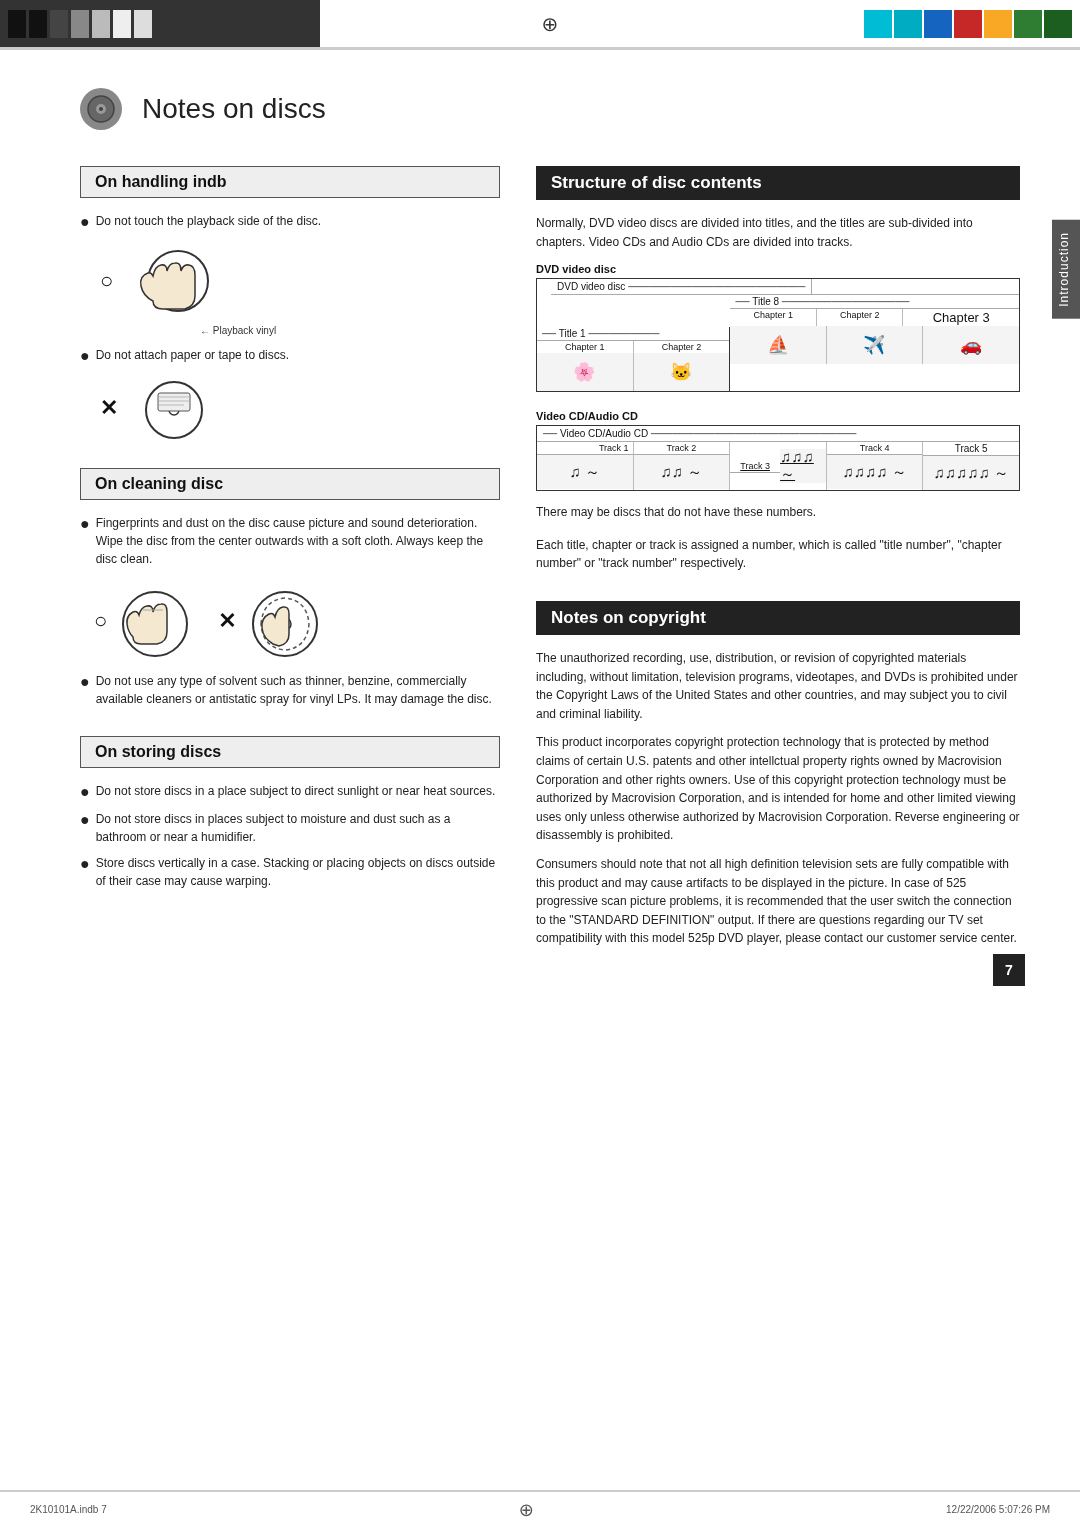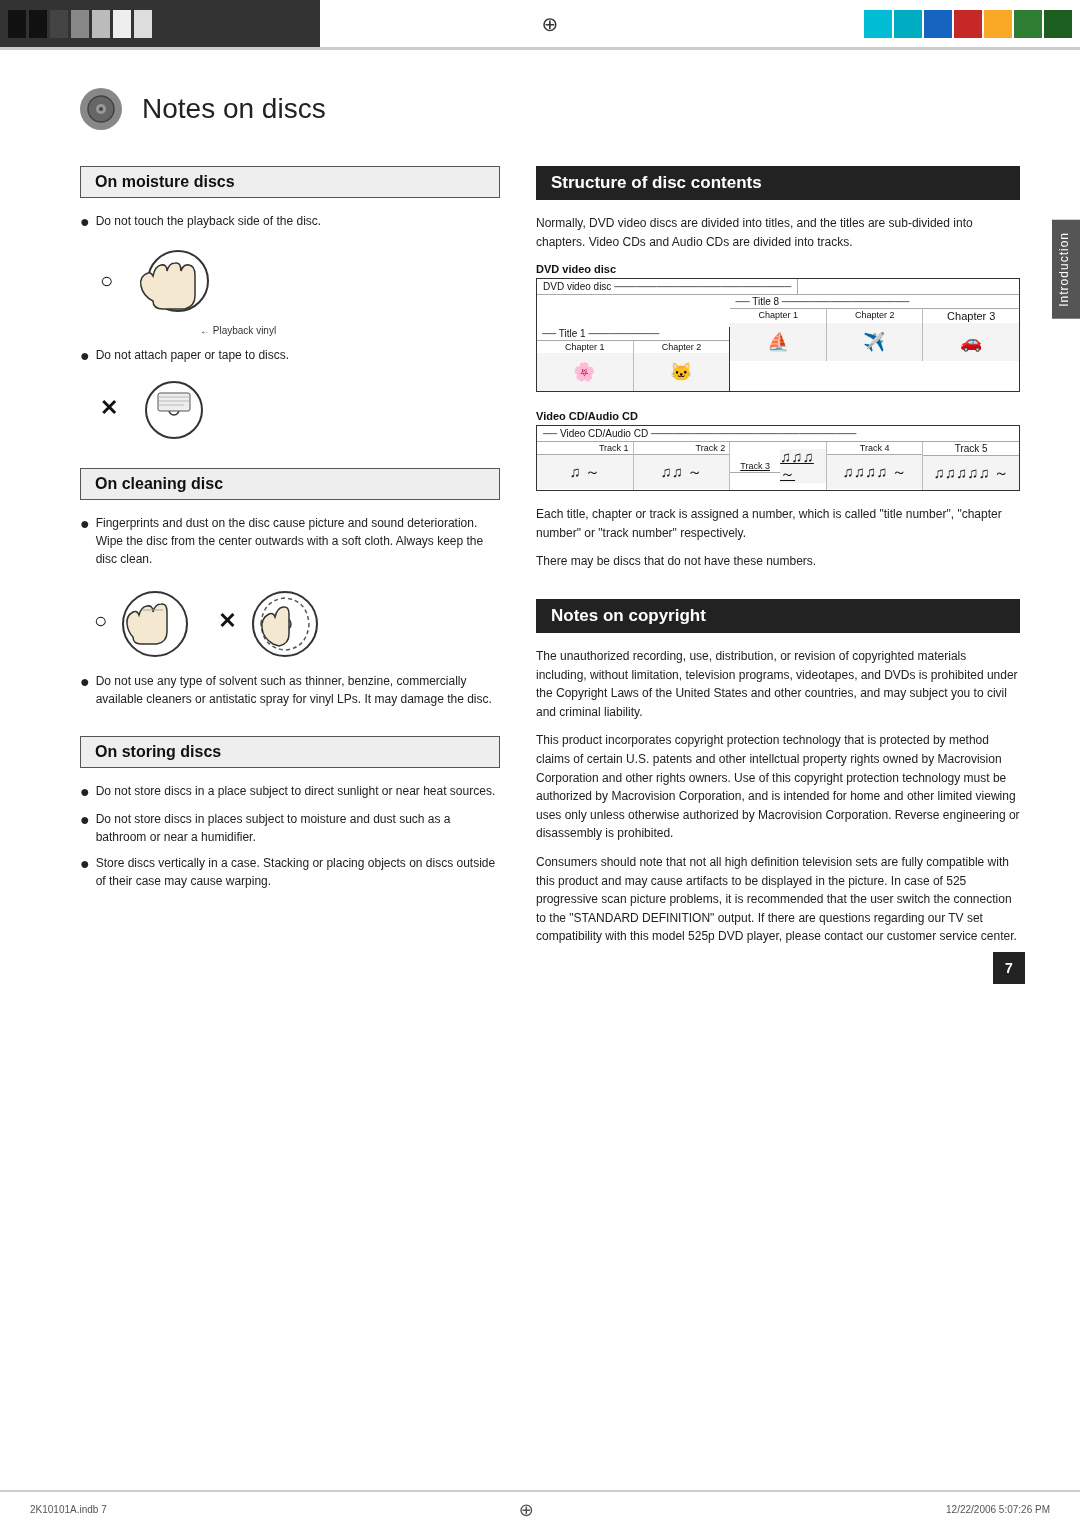"On moisture discs" div.section-heading { text: moisture discs -> handling indb }
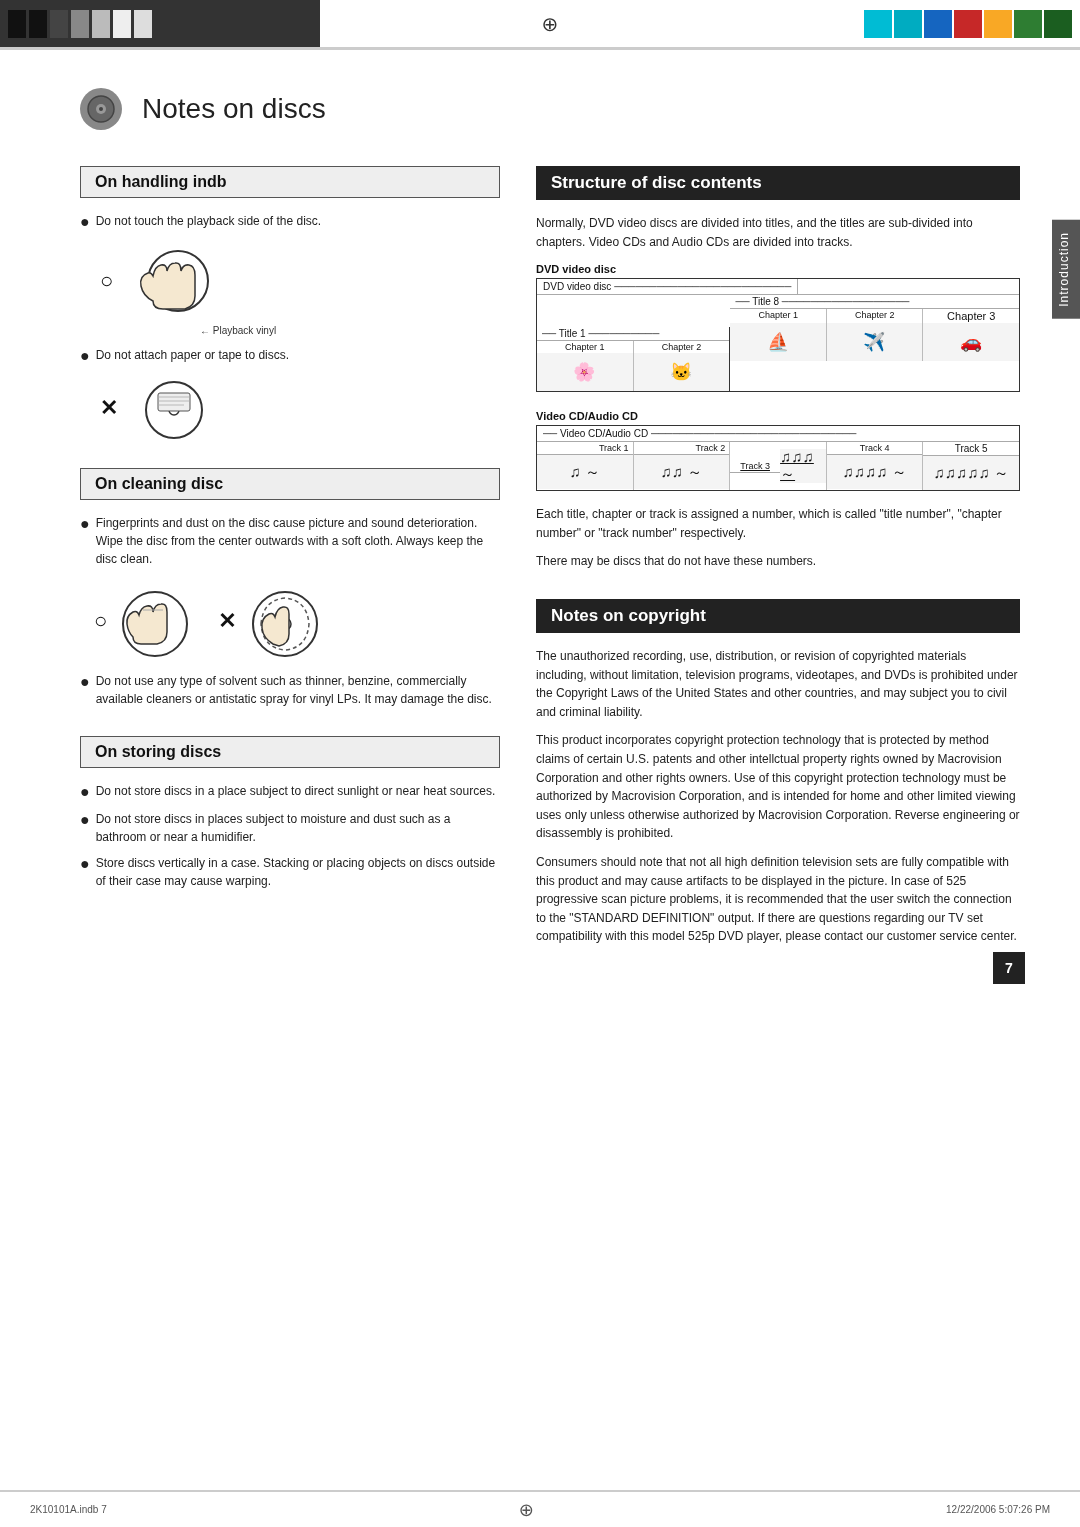"DVD video disc ─────────────────────────" div { margin-left: none -> 14px }
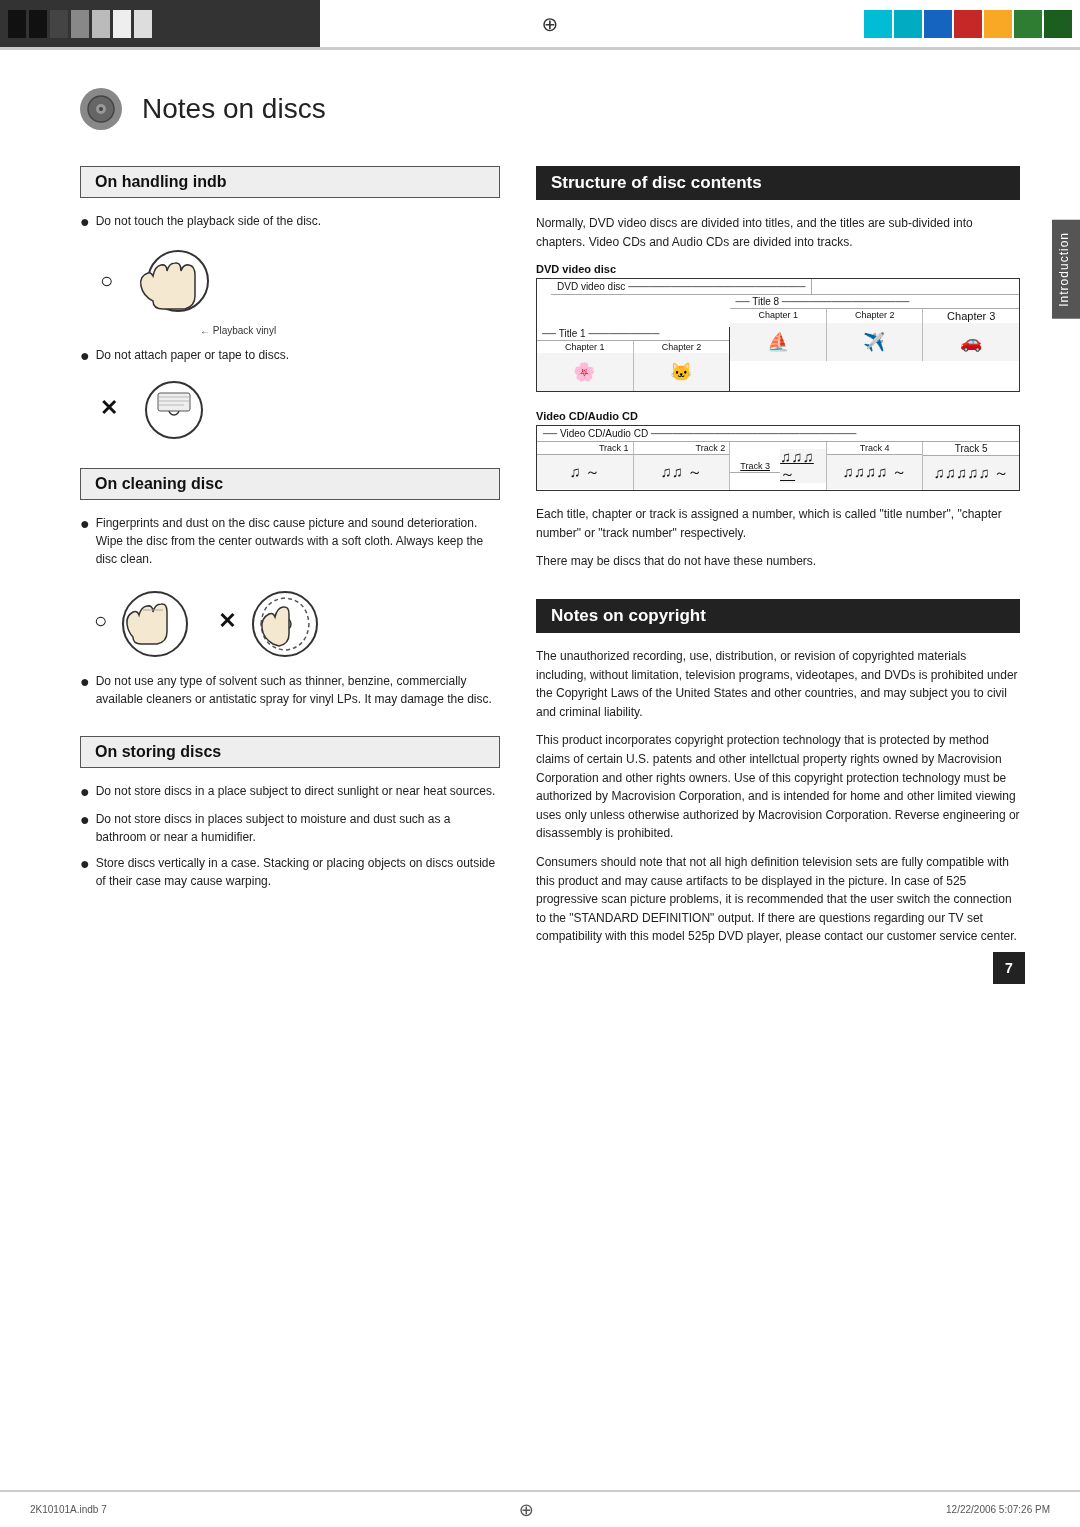"Chapter 3" div { font-size: 11px -> 13px; padding: 1px 3px -> 1px 18px }
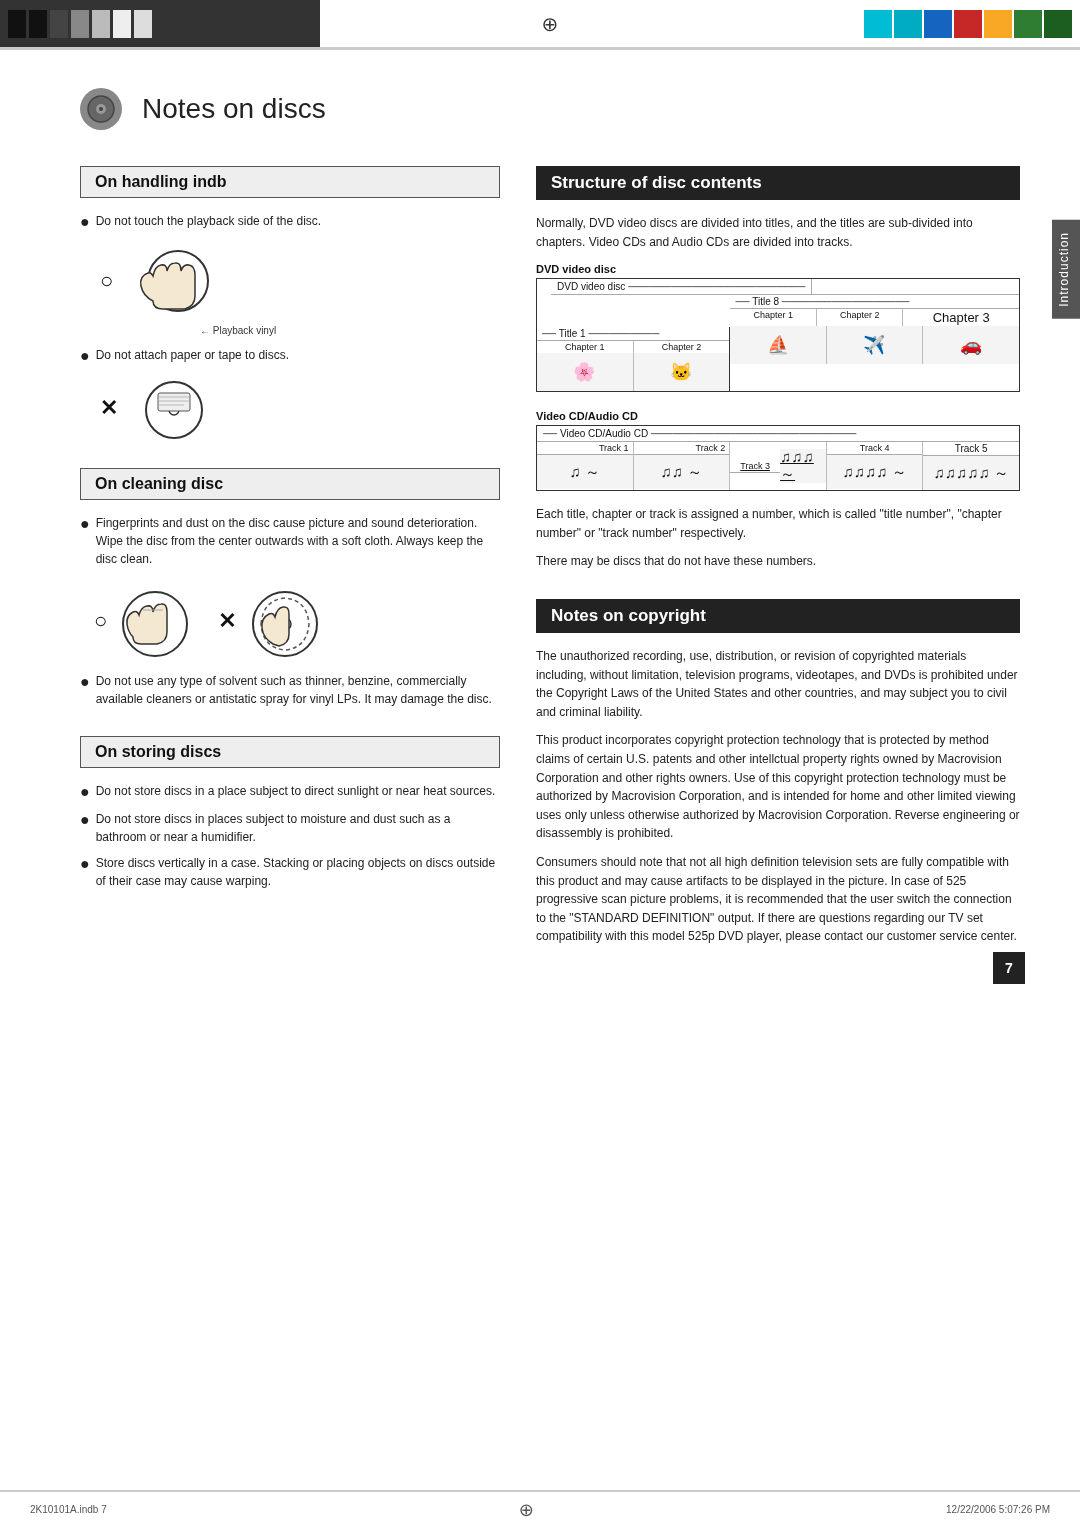"Track 2" div { text-align: right -> center }
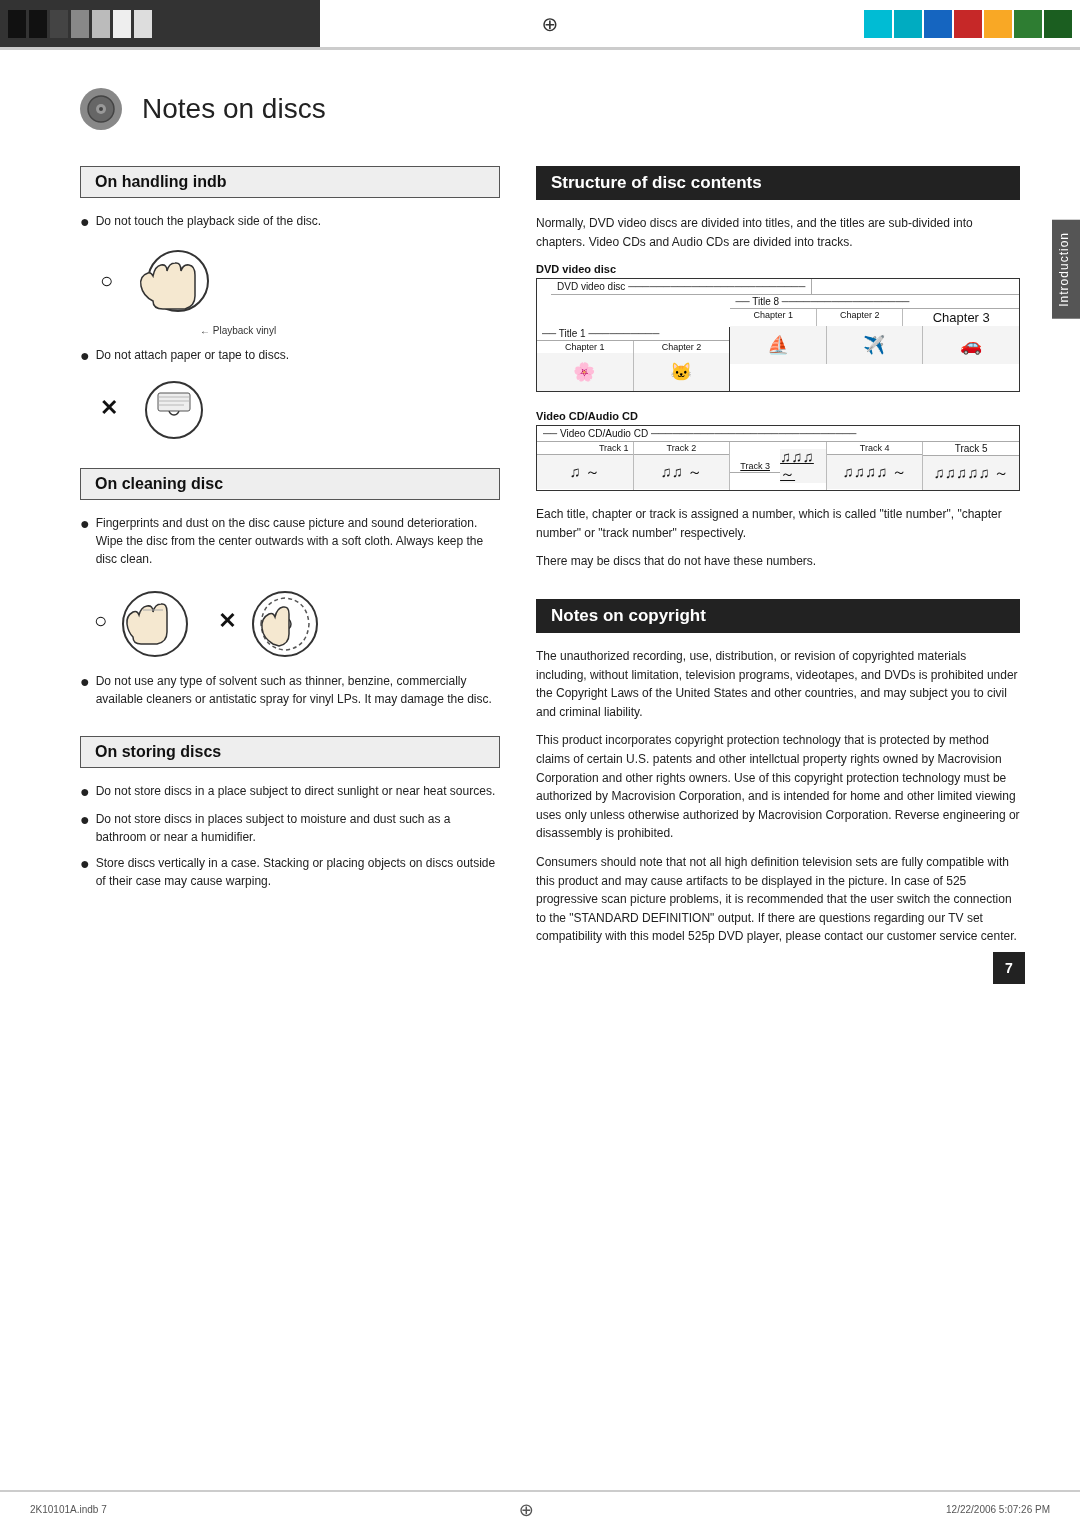"Each title, chapter or track" p.body-text { order: before "There may be discs that" -> after "There may be discs that" }
